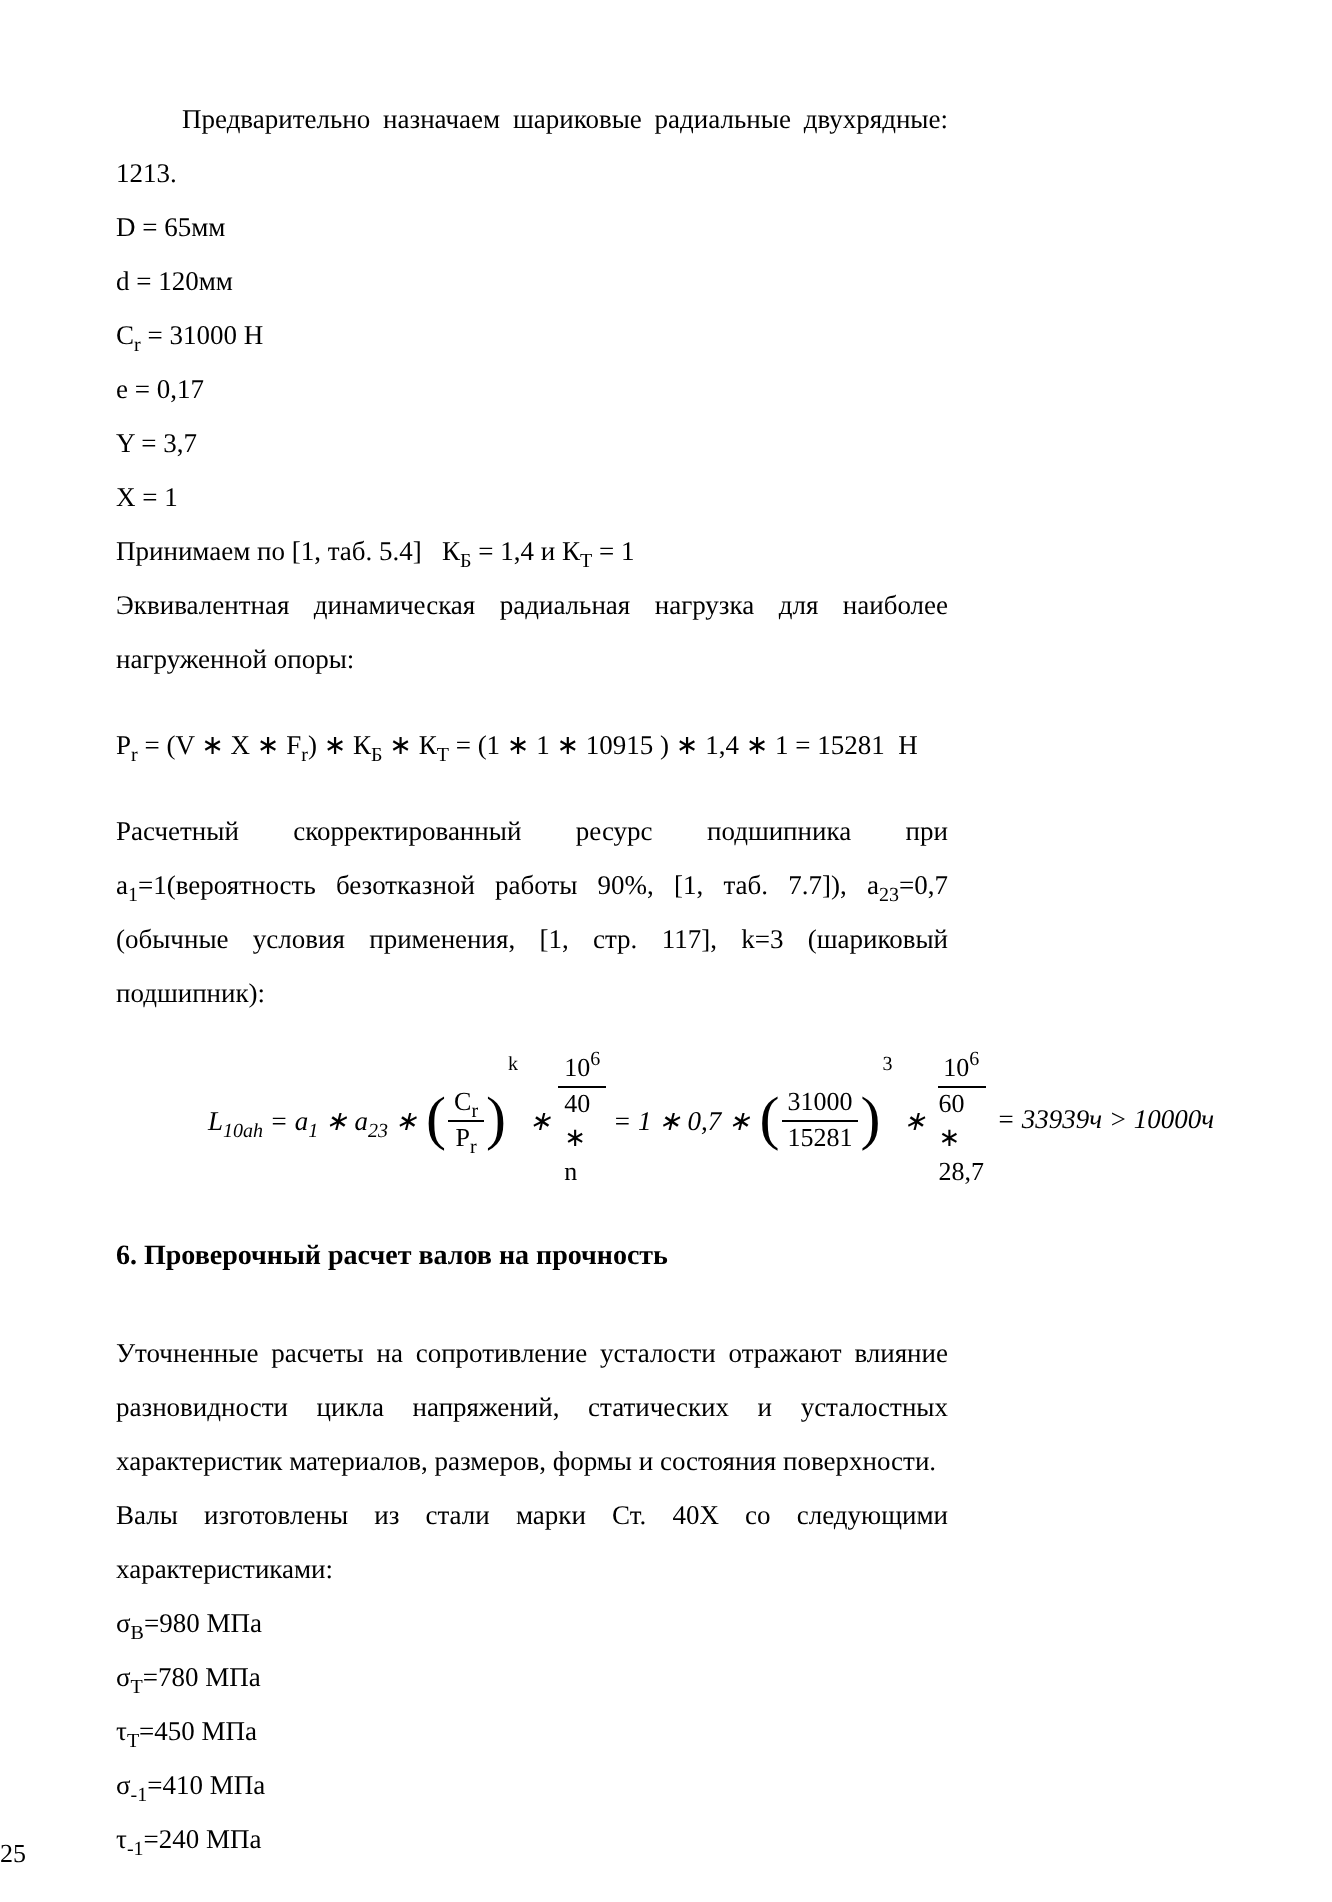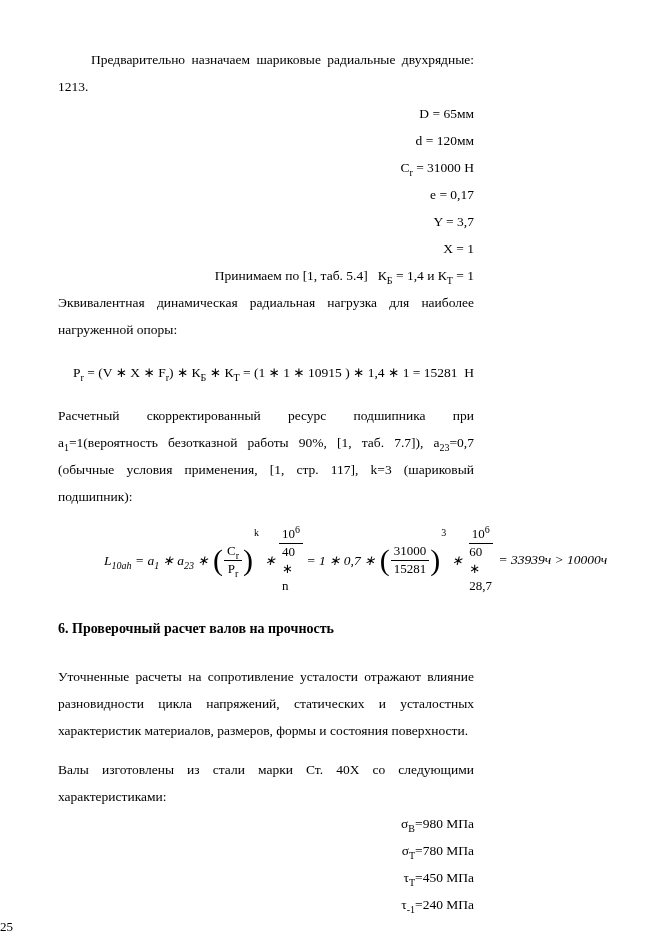"D = 65мм" .pline { text-align: right -> none }
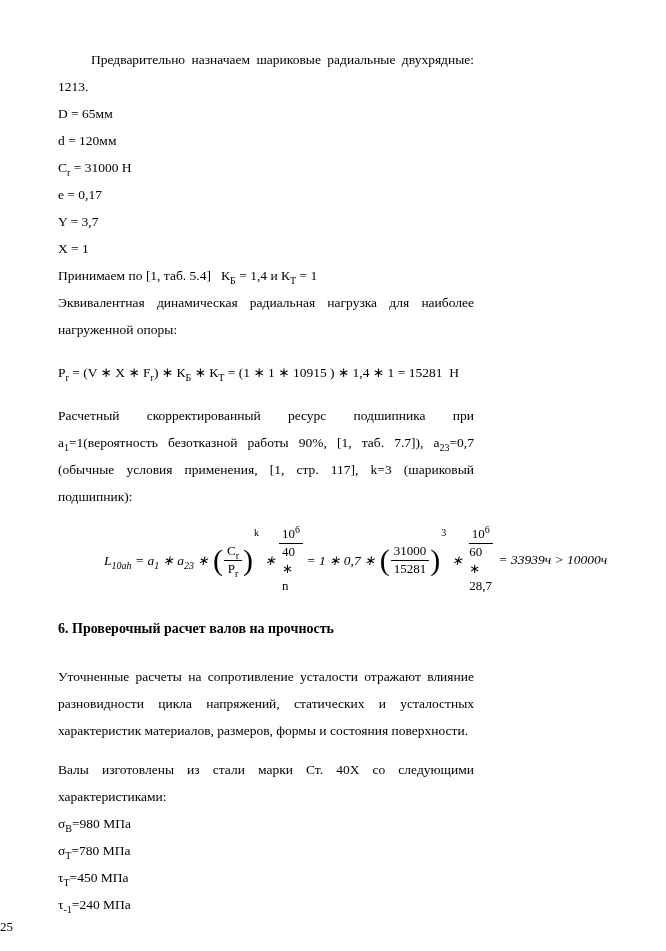"Валы изготовлены из стали марки" .mt12 { margin-top: 12px -> 0 }
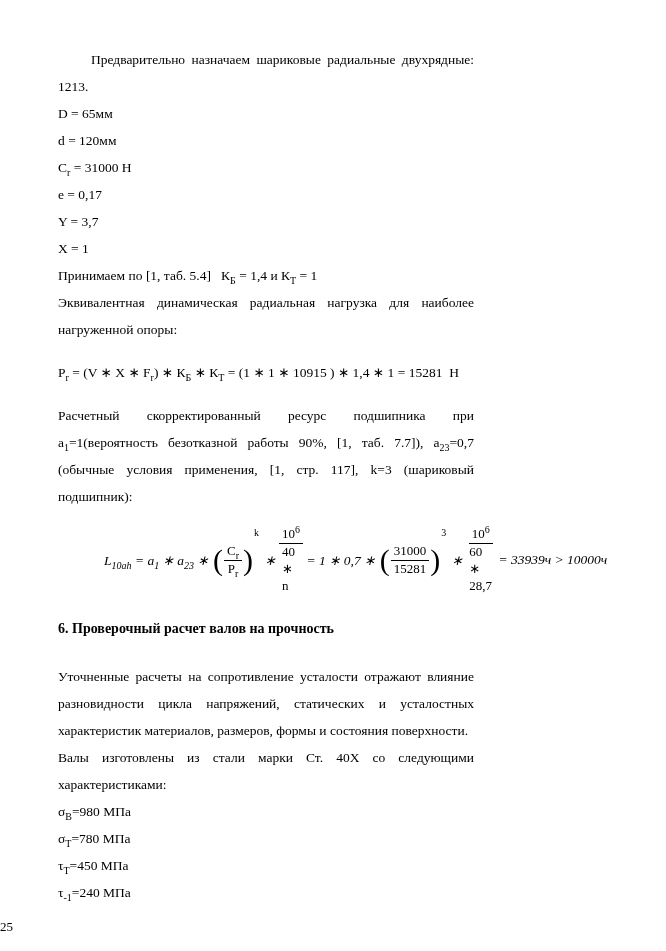"σ-1=410 МПа" div.pline { html: none -> <div><span>σ</span><sub>-1</sub><span>=410 МПа</span></div> }
